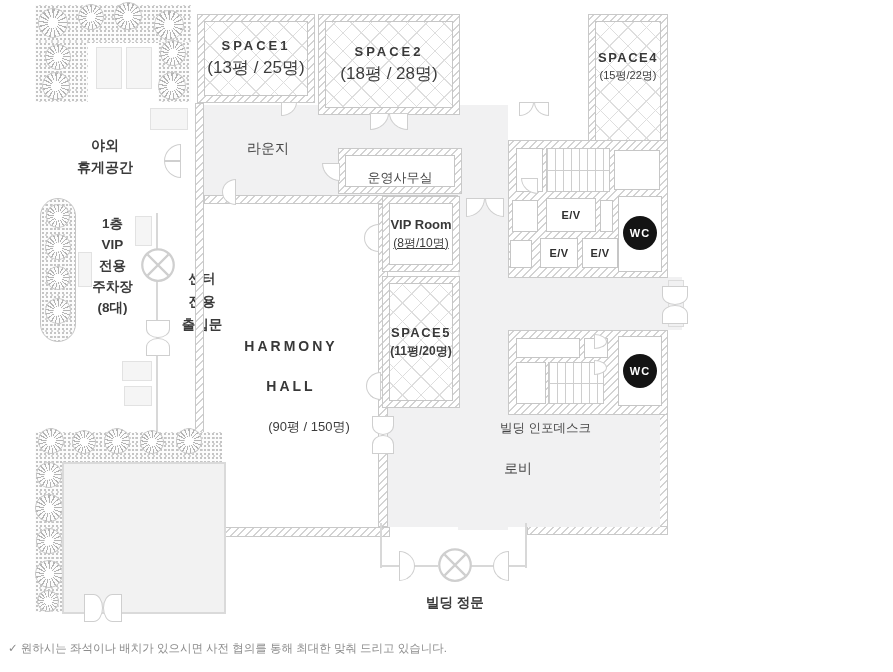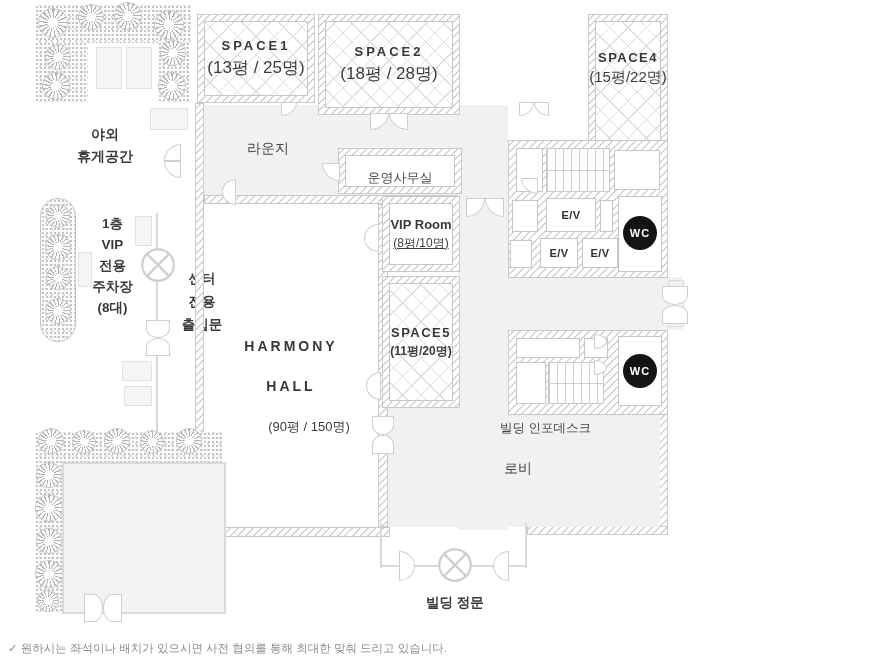"(15평/22명)" span.cap { font-size: 15px -> 11px }
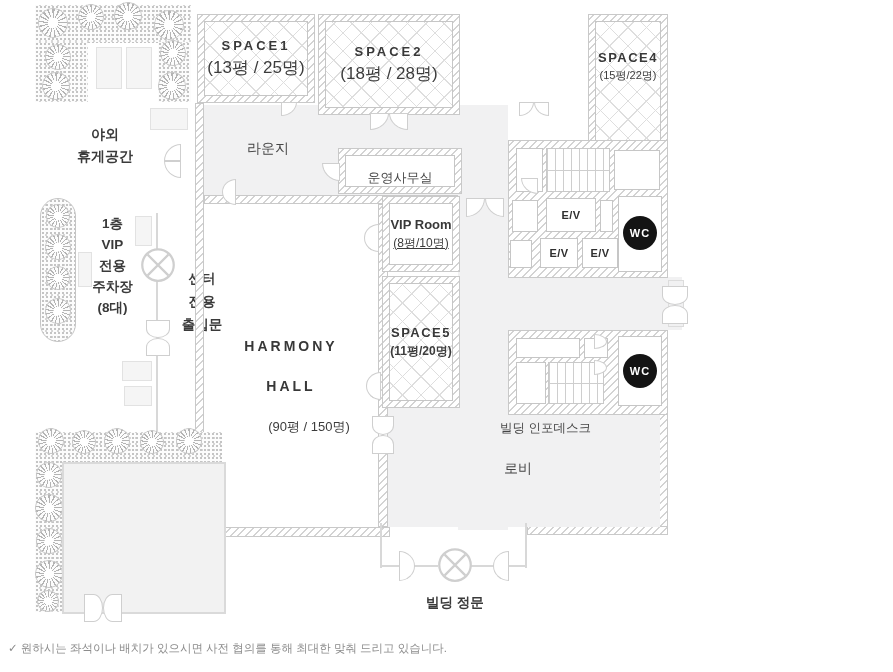"야외" div.klabel { top: 123px -> 134px }
